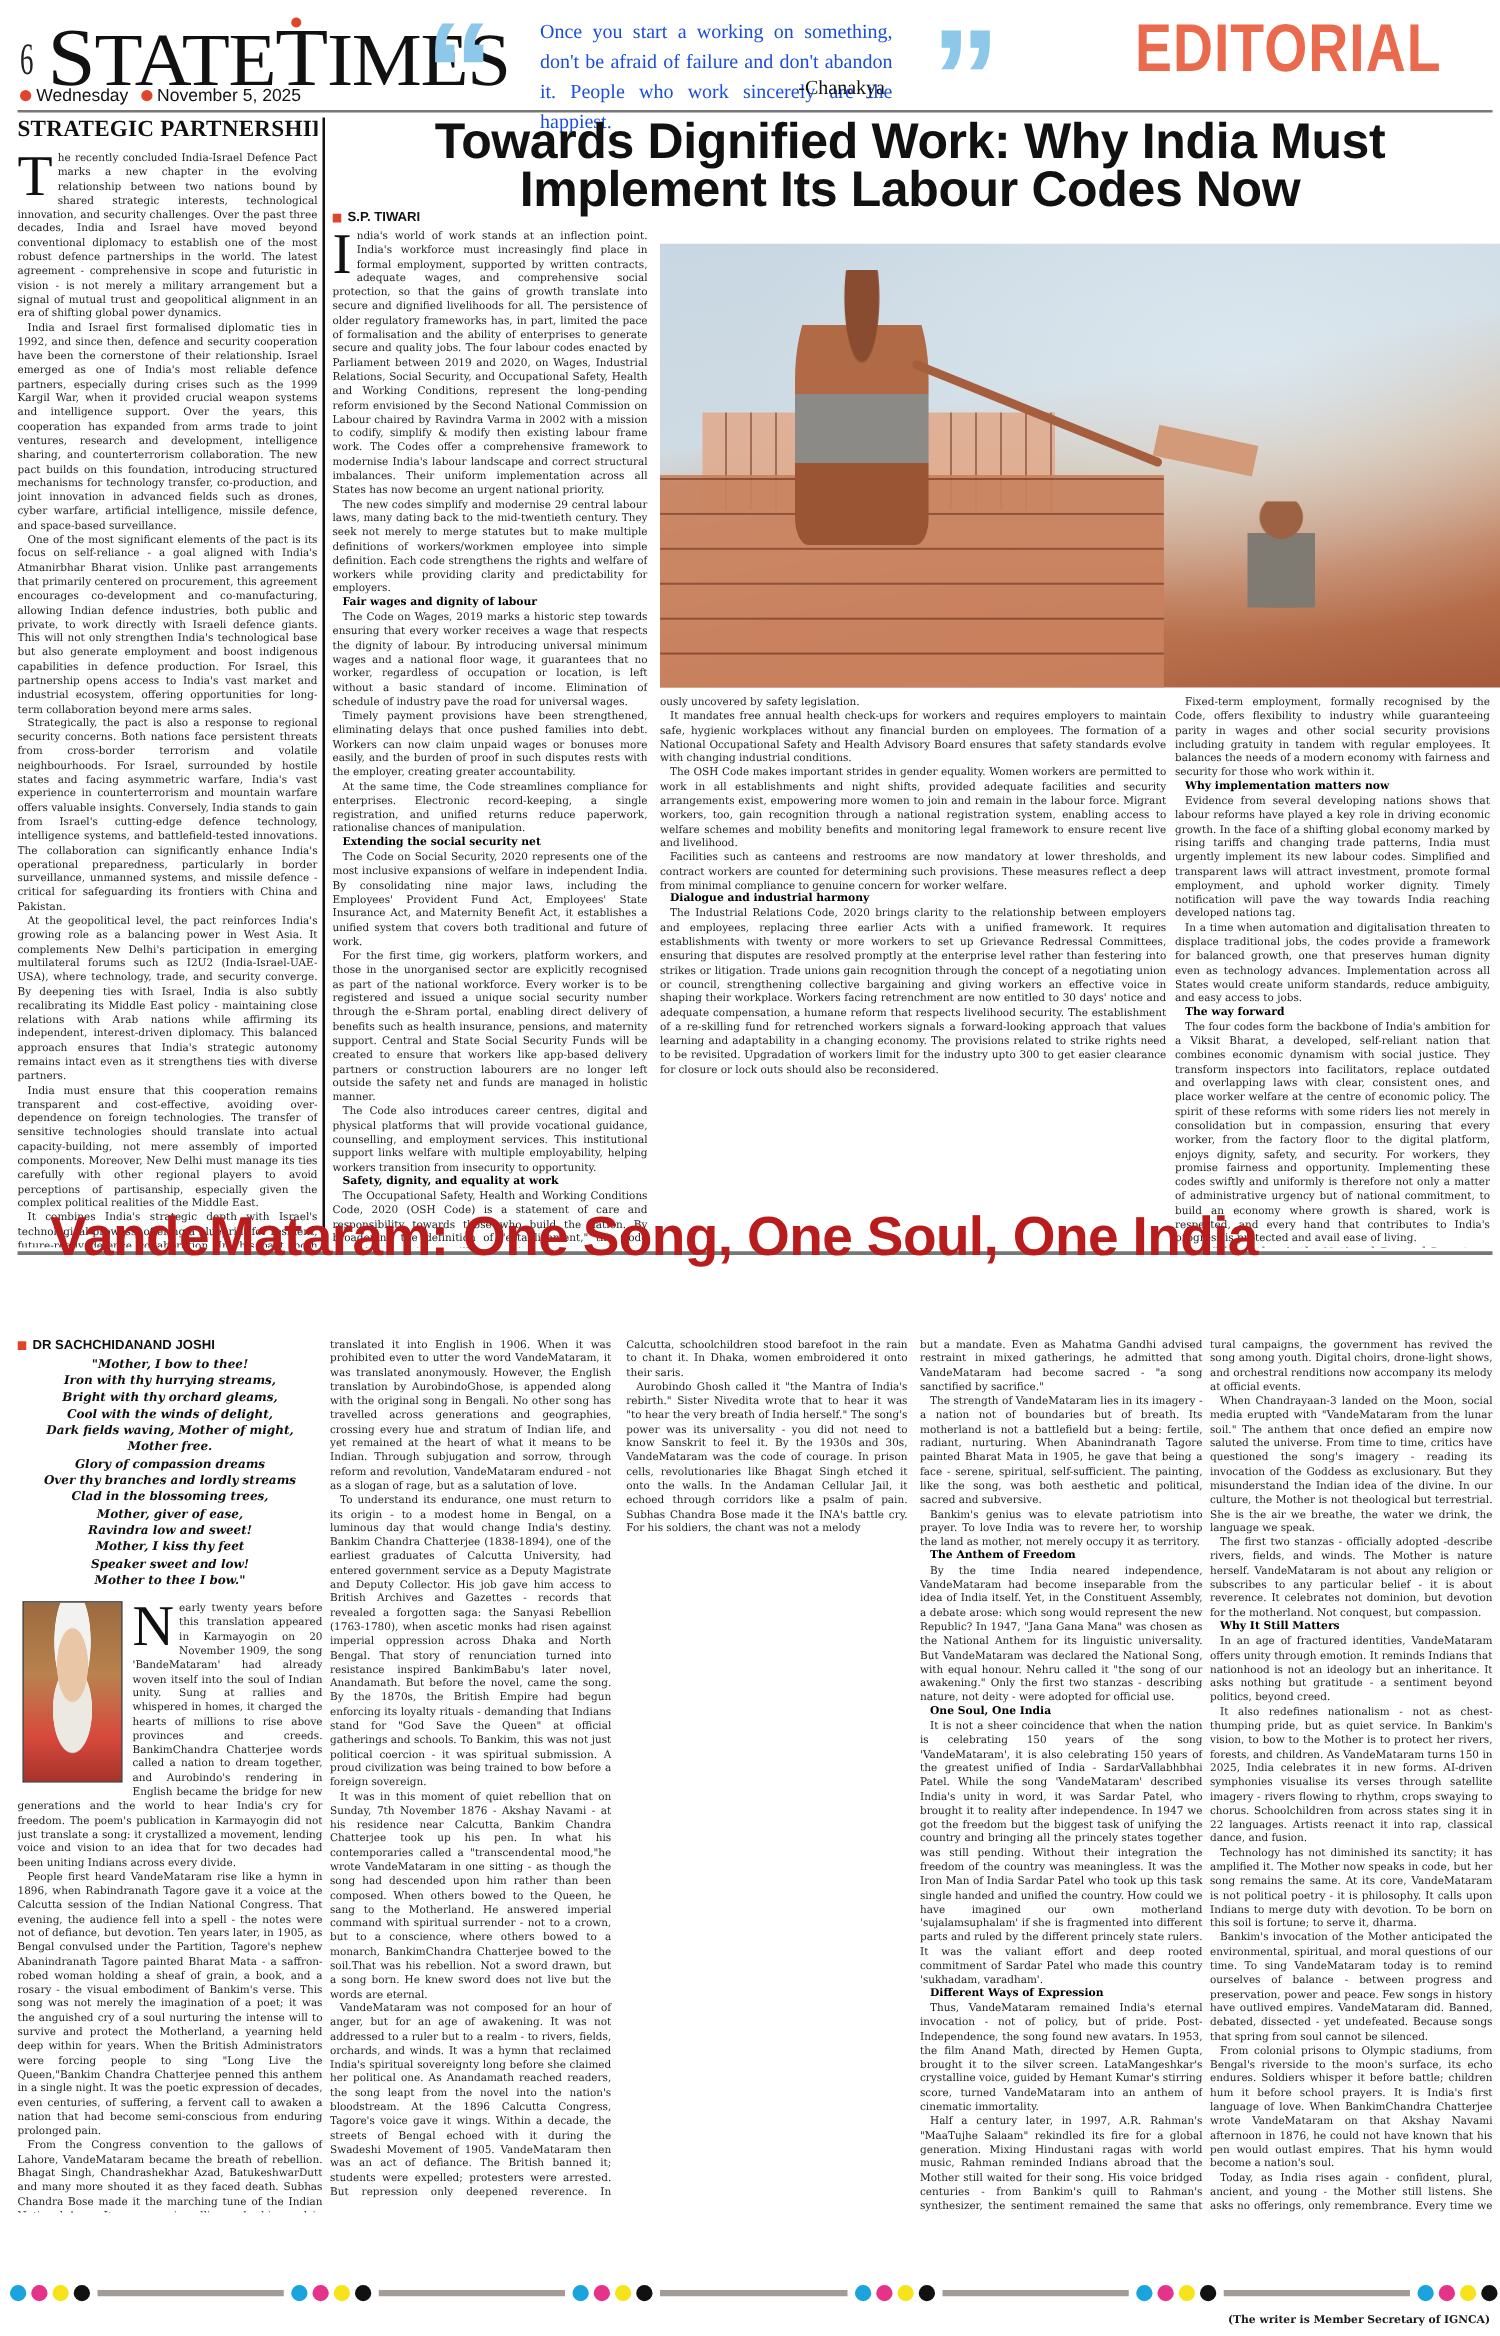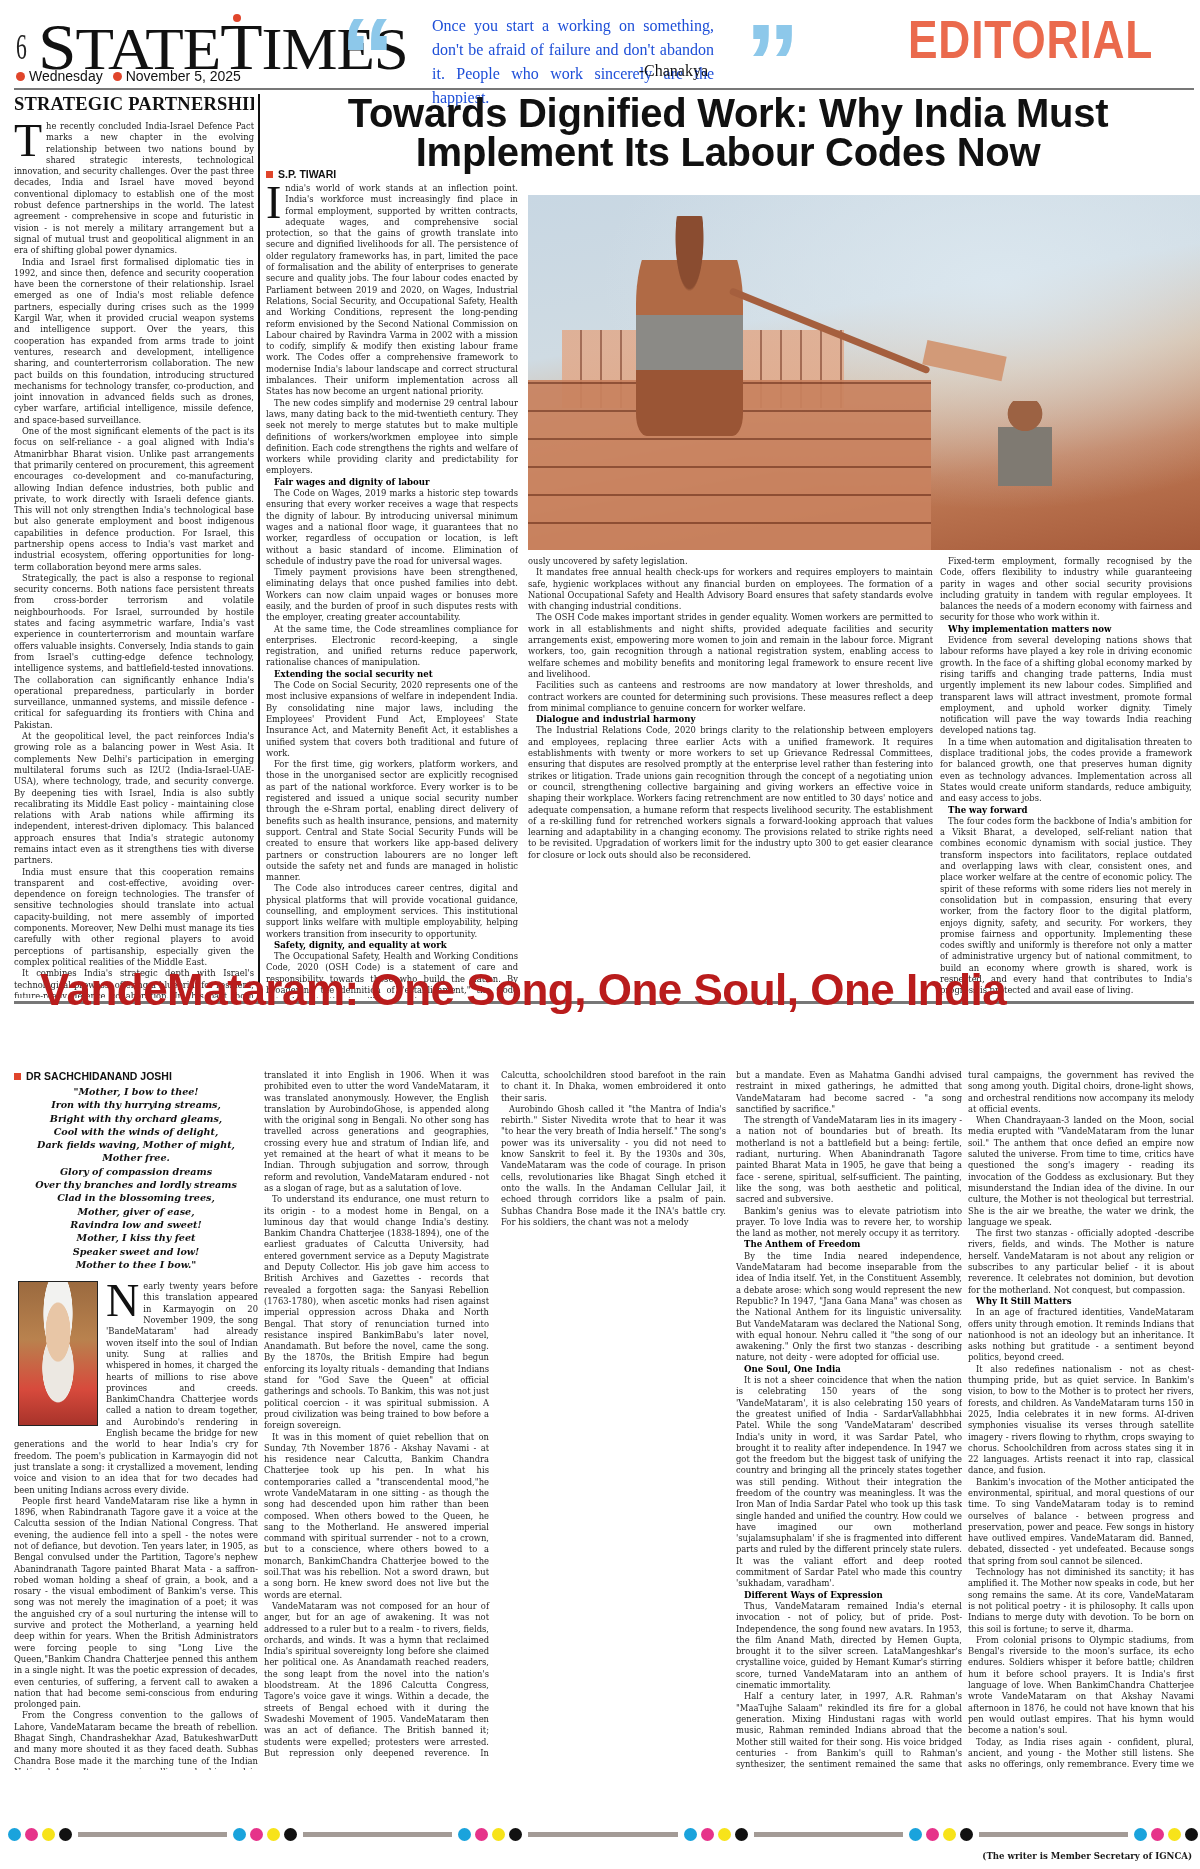"Bankim's invocation of the Mother" p { order: before "Technology has not diminished its" -> after "Technology has not diminished its" }
